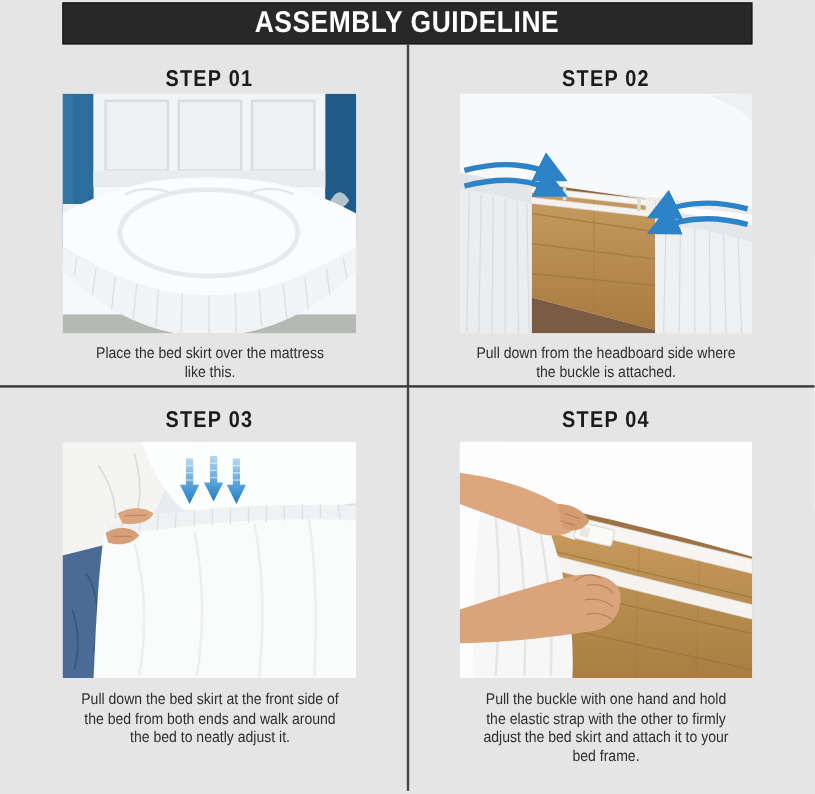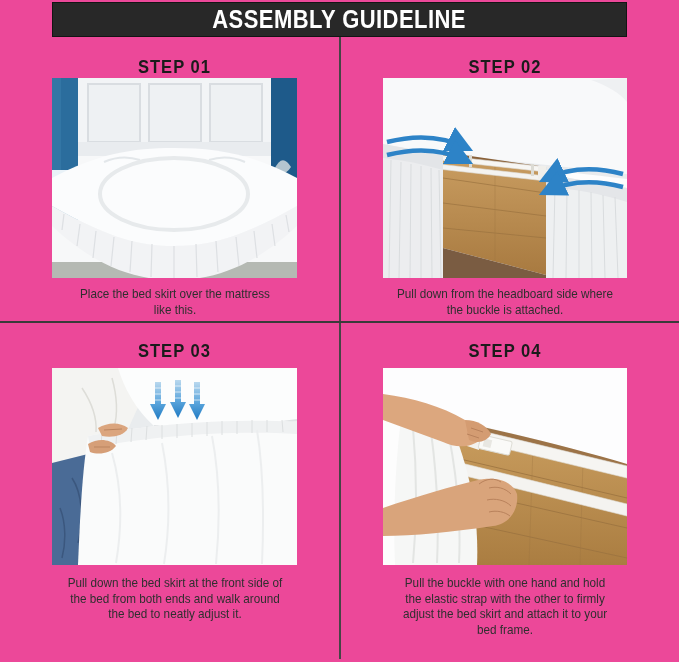"ASSEMBLY GUIDELINE" .page { background: #ec4899 -> #e5e5e5 }
